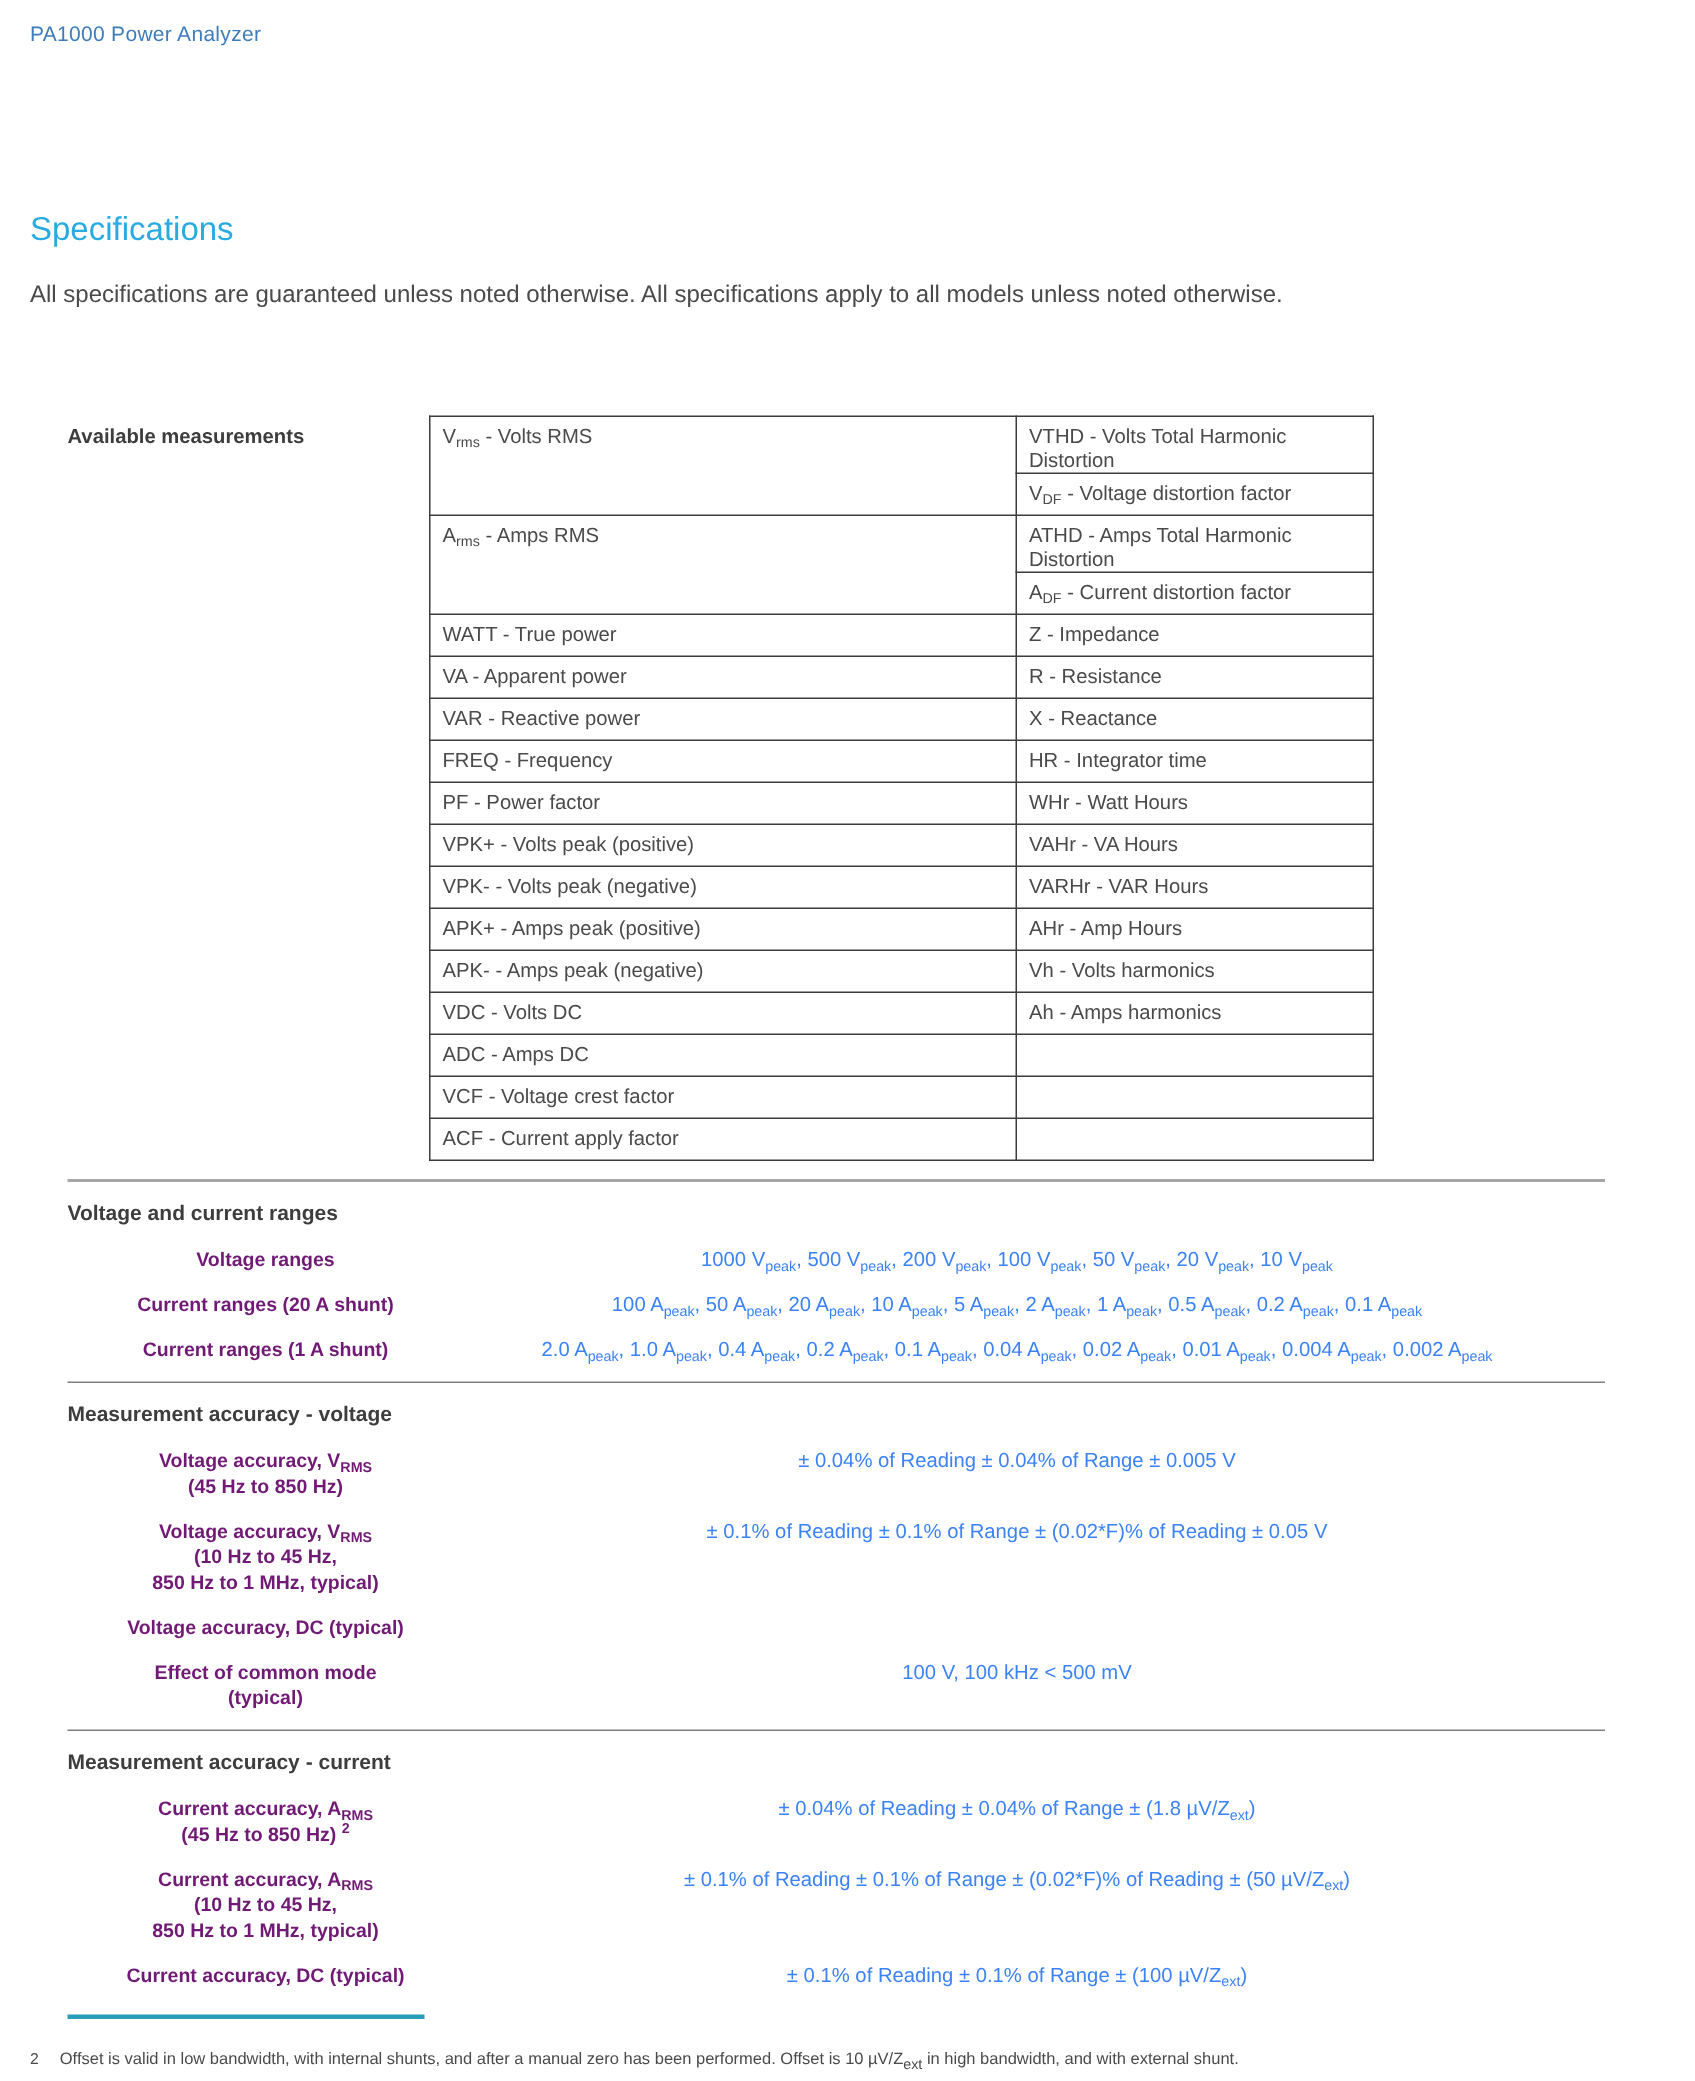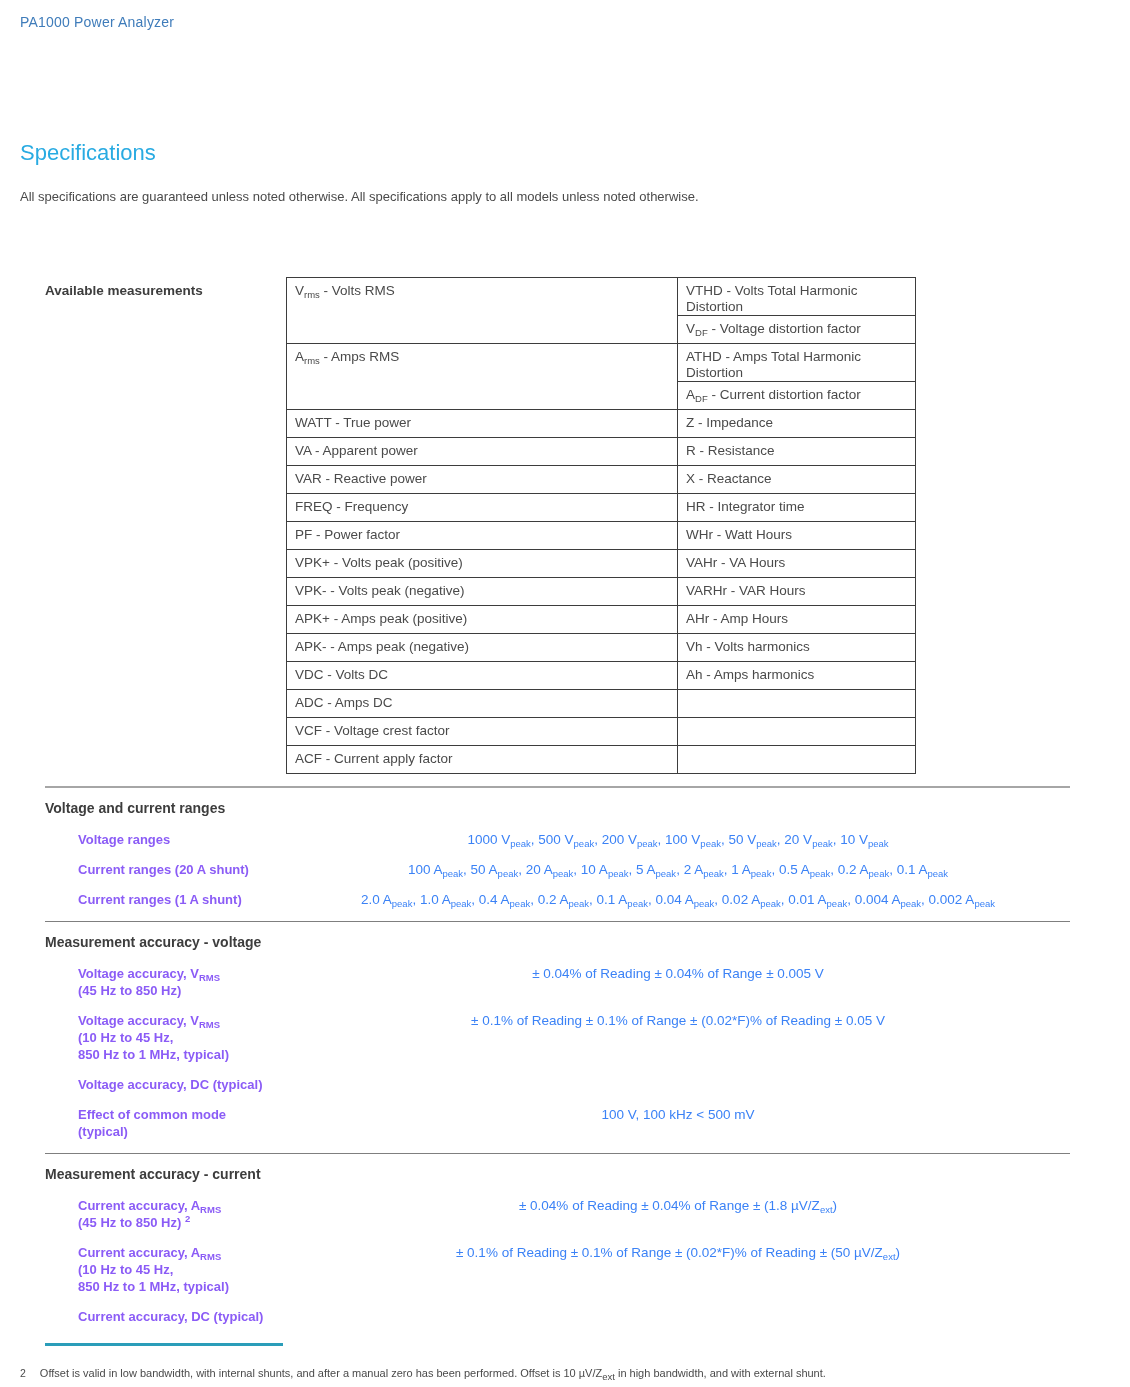"All specifications are guaranteed unless" .subtitle { font-size: 13px -> 16px }
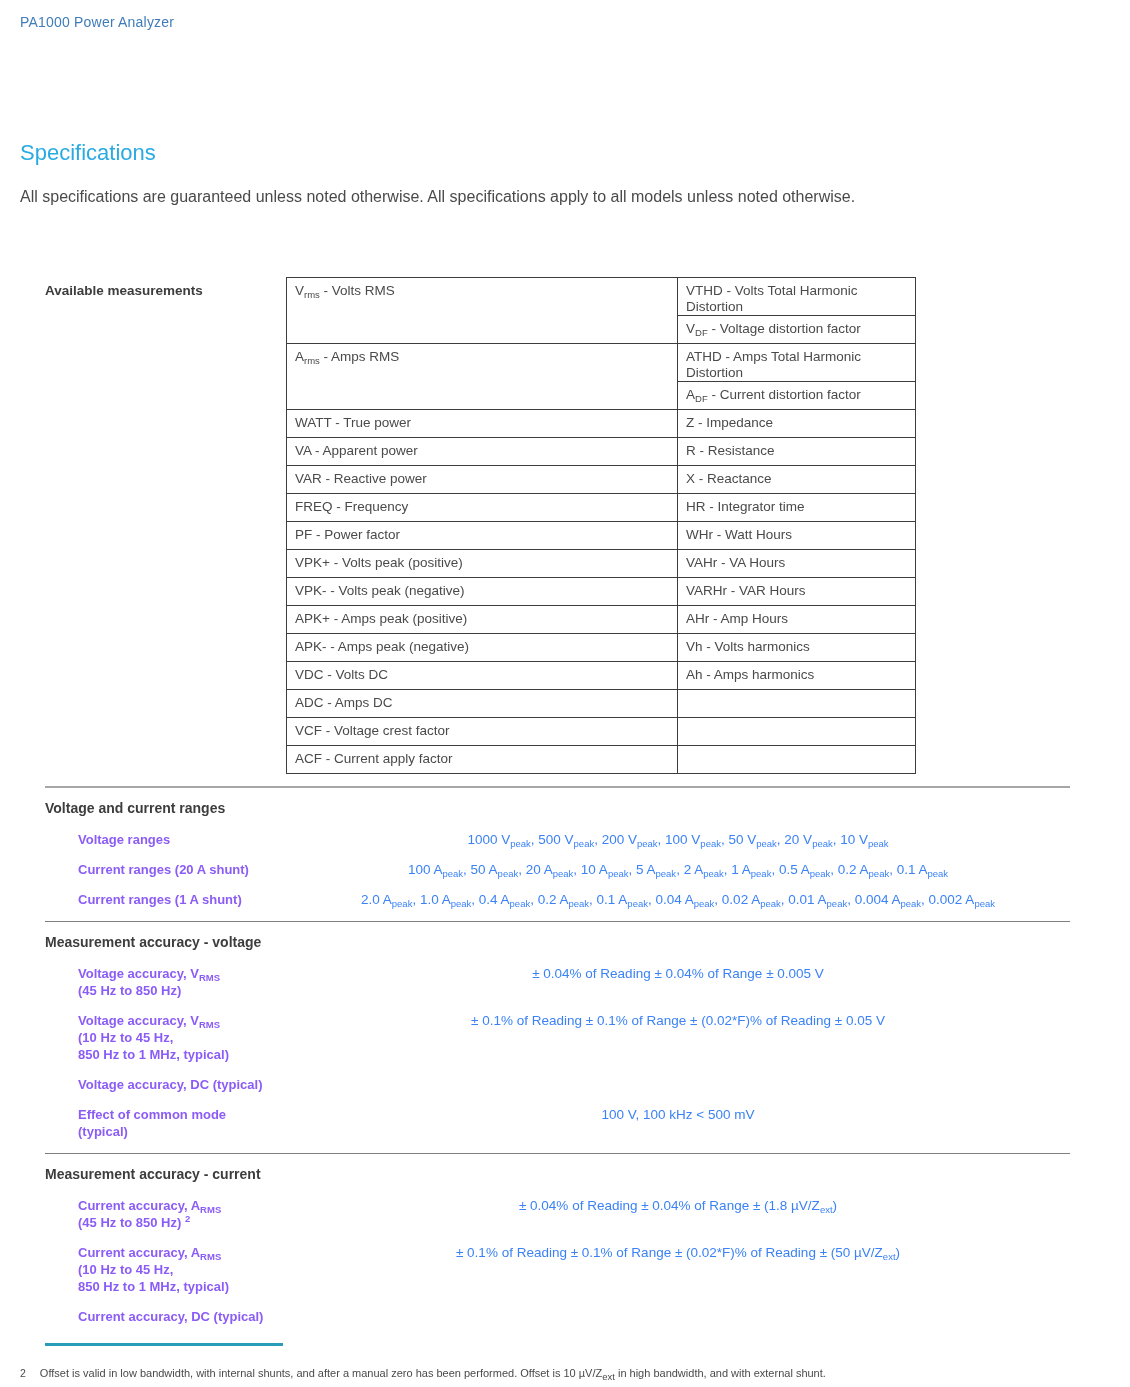"Voltage ranges" .spec-label { color: #8b5cf6 -> #701a75; text-align: none -> center }
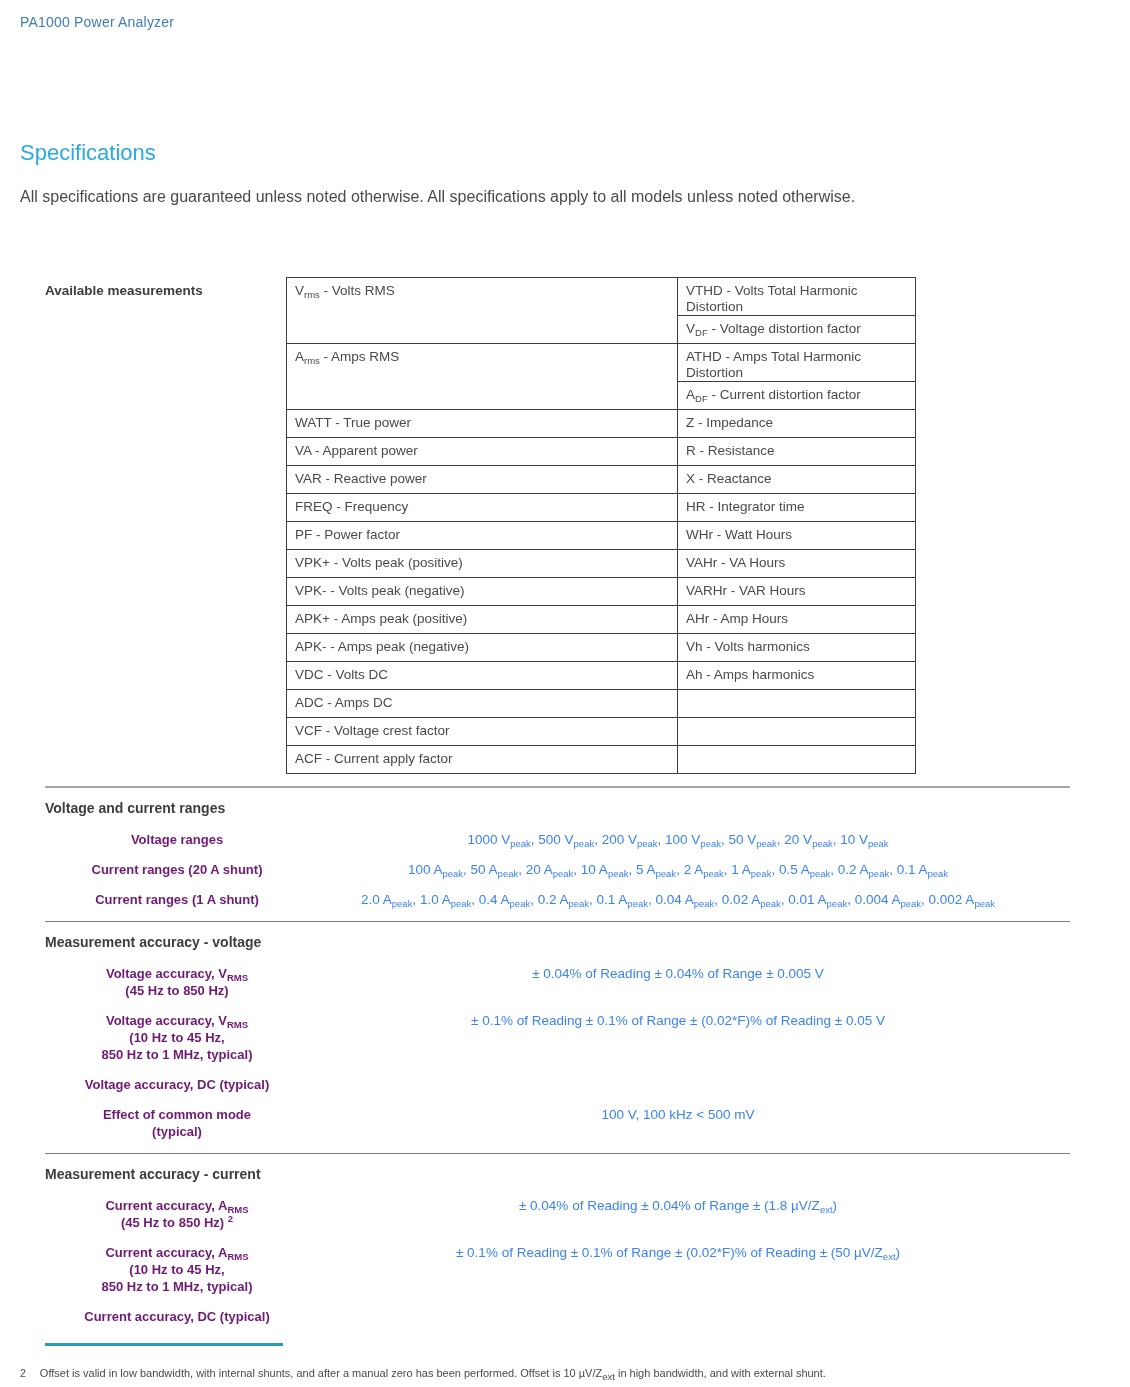"± 0.1% of Reading ± 0.1% of Range ± (100" div.spec-value { html: none -> <div>± 0.1% of Reading ± 0.1% of Range ± (100 µV/Z<sub>ext</sub>)</div> }
